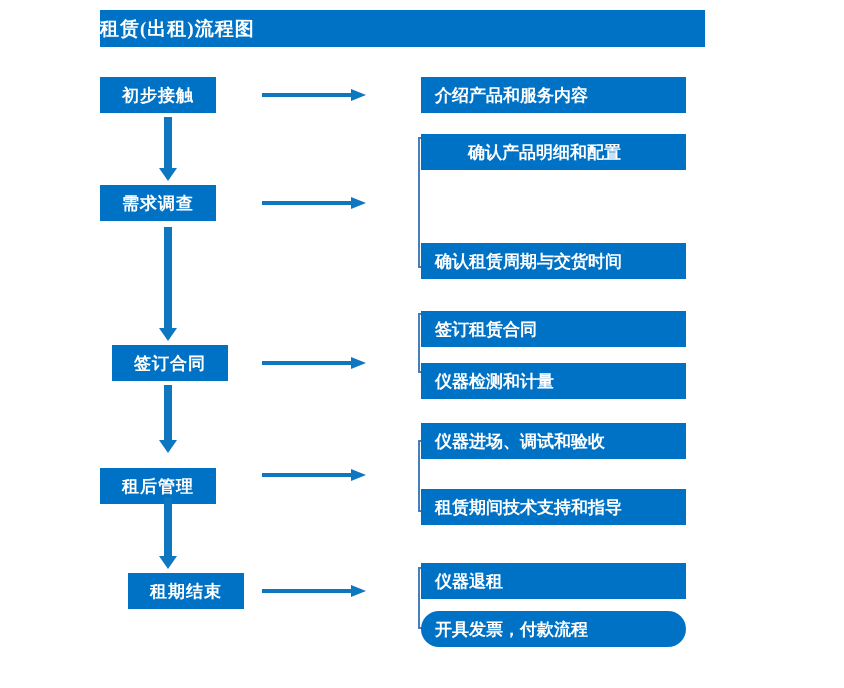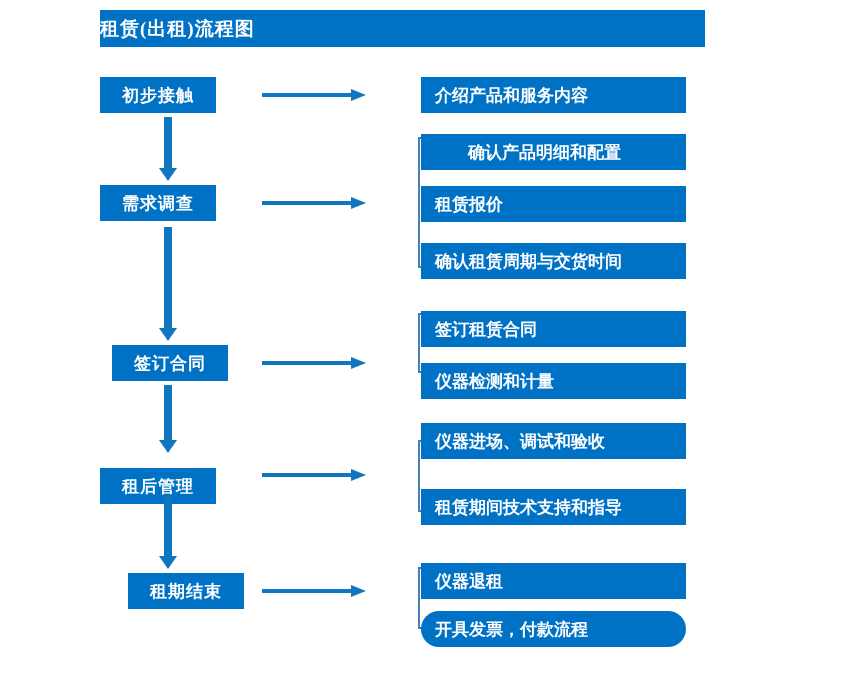"租赁报价" div.box { html: <div> <span>租赁报价</span> </div> -> none }
